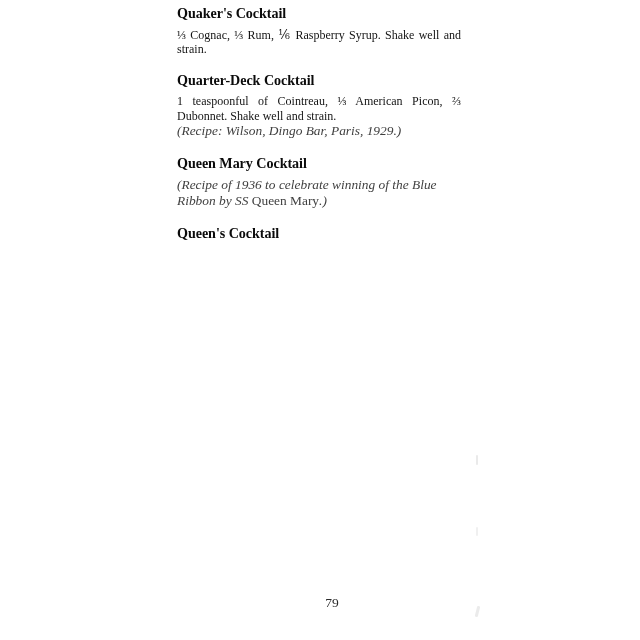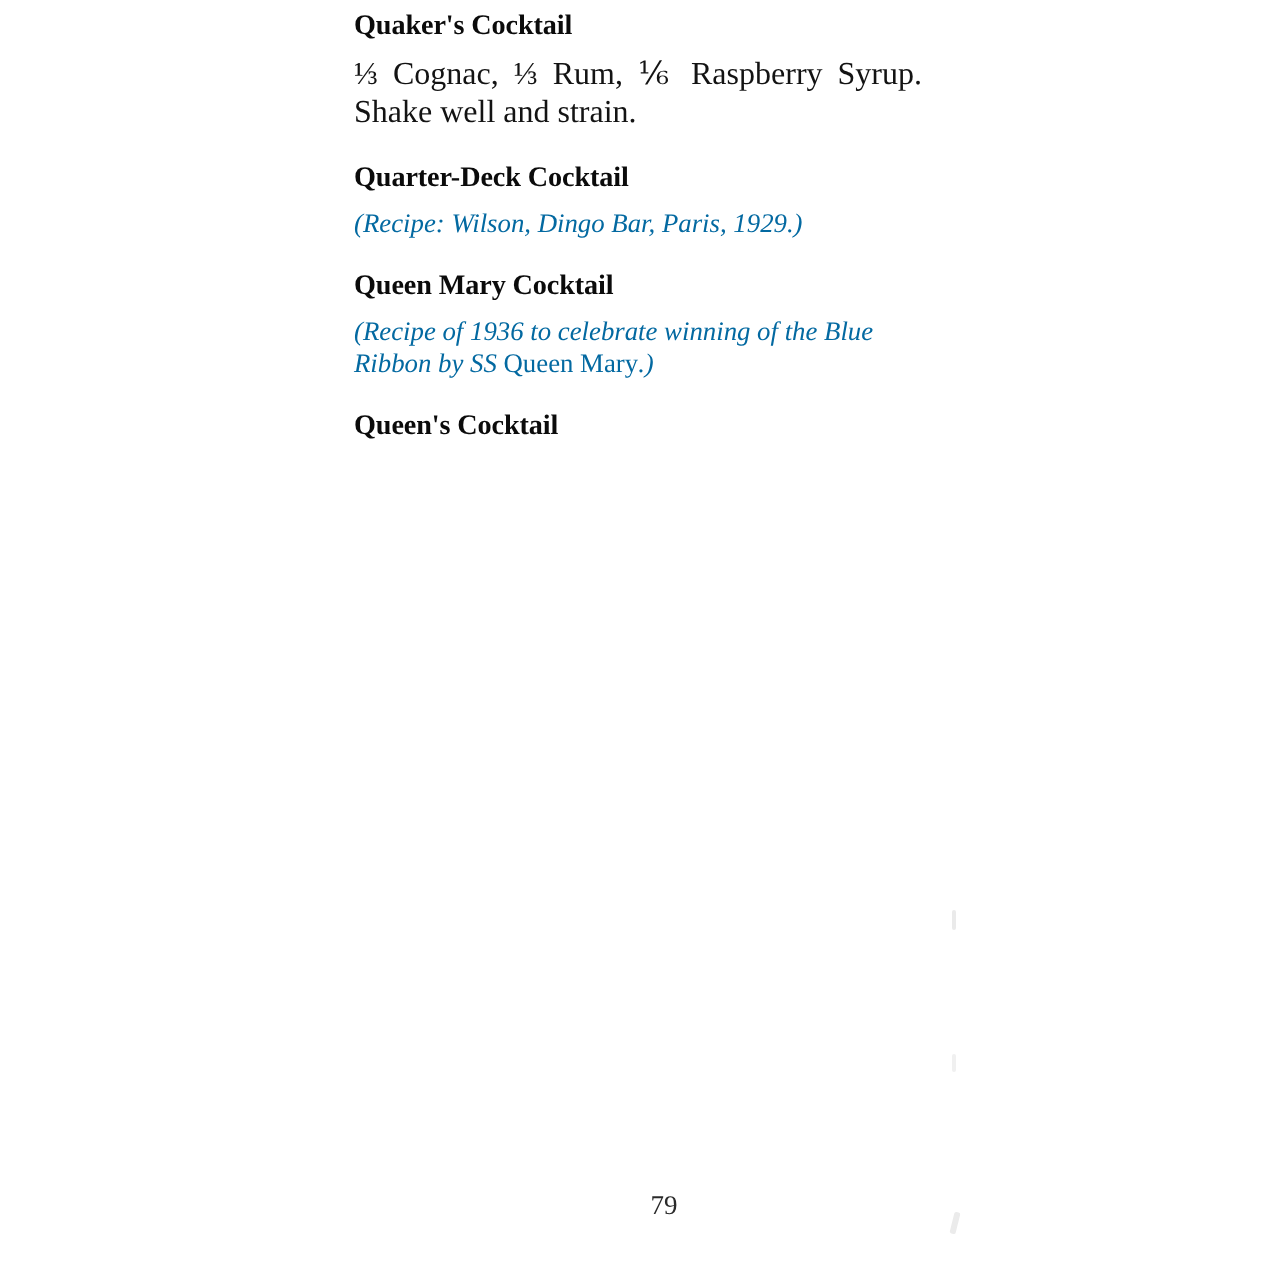"⅓ Cognac, ⅓ Rum, ⅙" .recipe-body { font-size: 16px -> 12px }
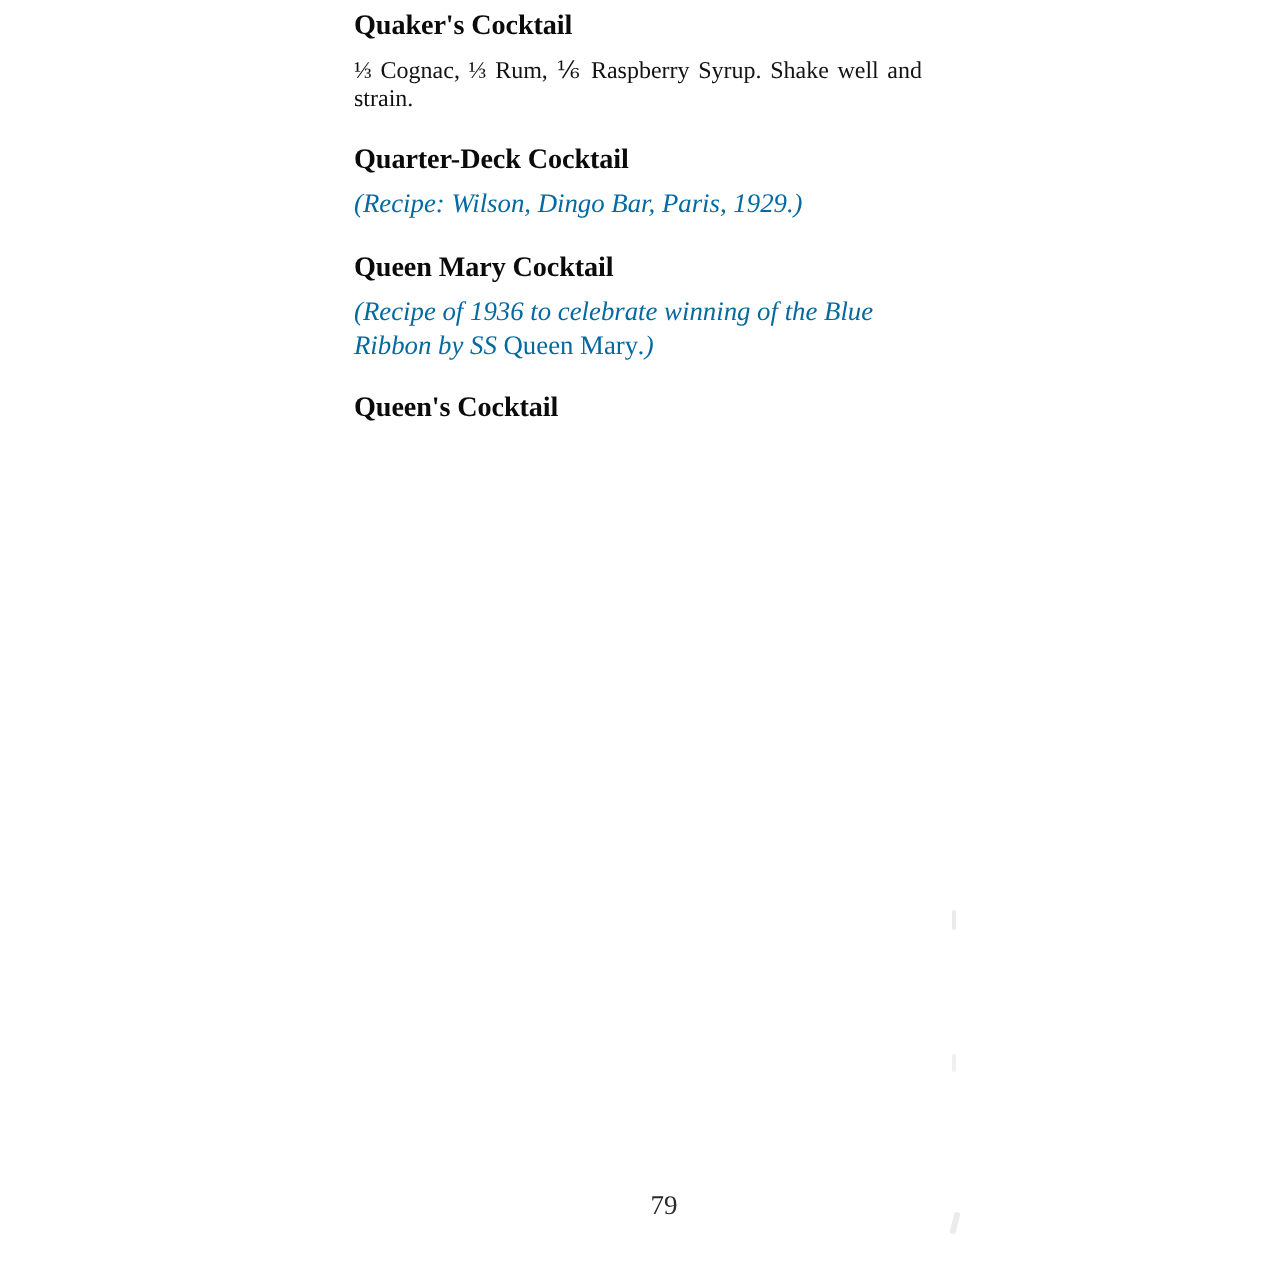"1 teaspoonful of Cointreau, ⅓" p.recipe-body { html: none -> <p>1 teaspoonful of Cointreau, ⅓ American Picon, ⅔ Dubonnet. Shake well and strain.</p> }
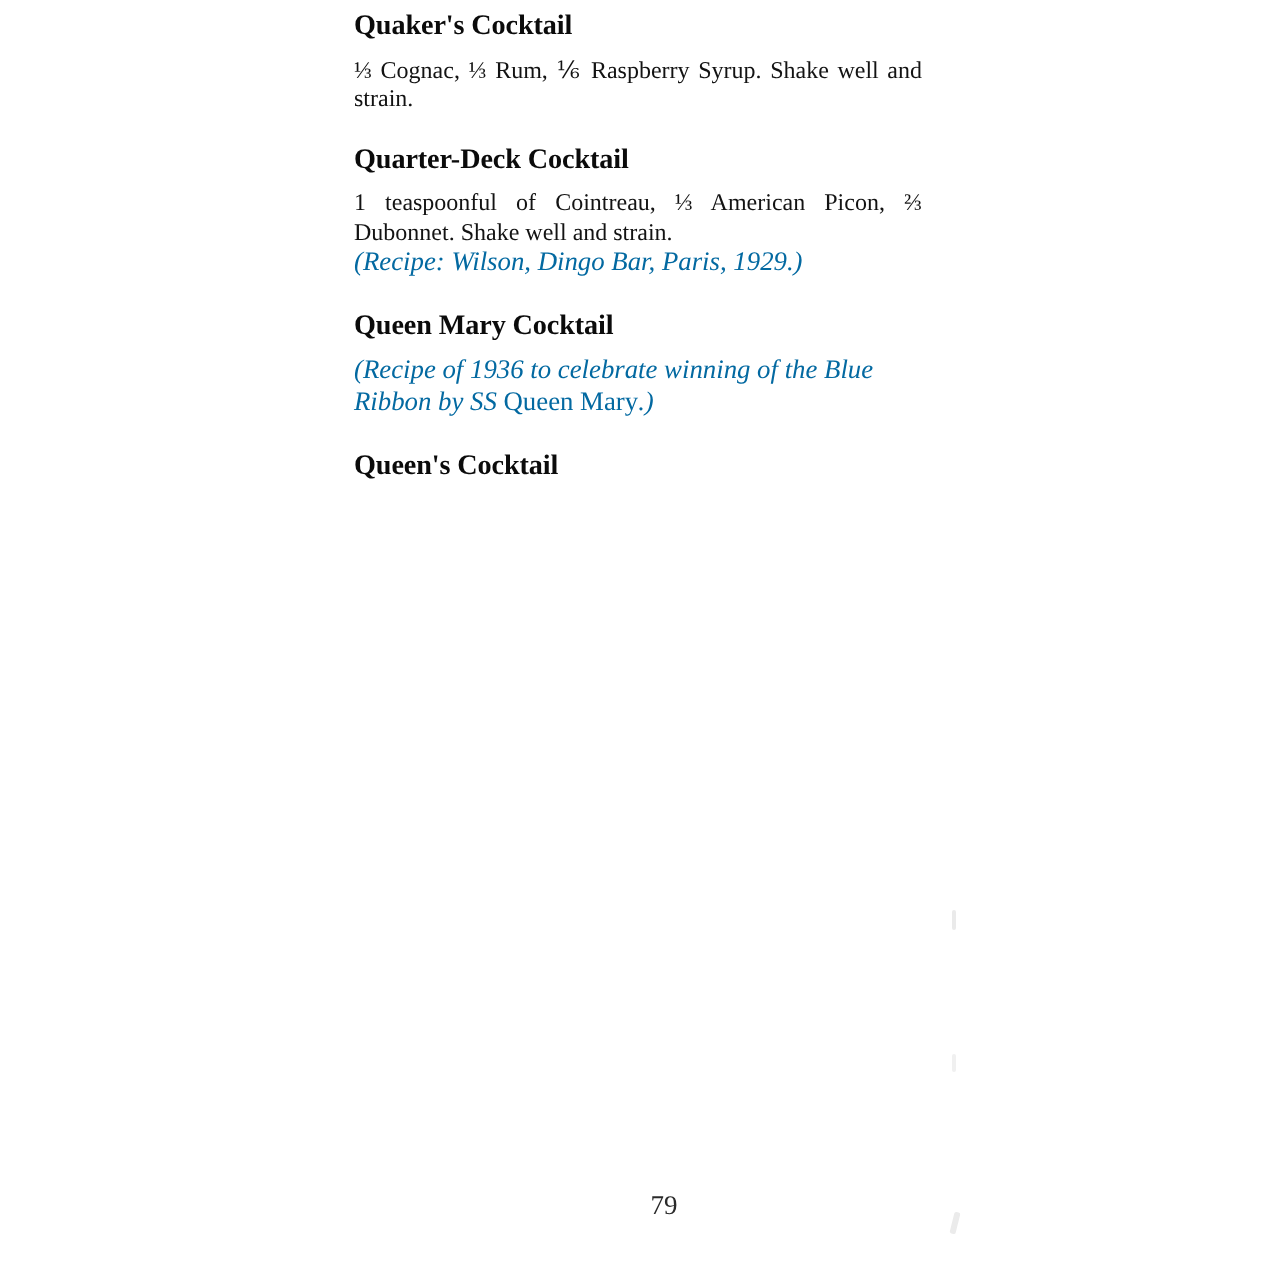"(Recipe: Wilson, Dingo Bar, Paris," .recipe-note { color: #0369a1 -> #404040 }
